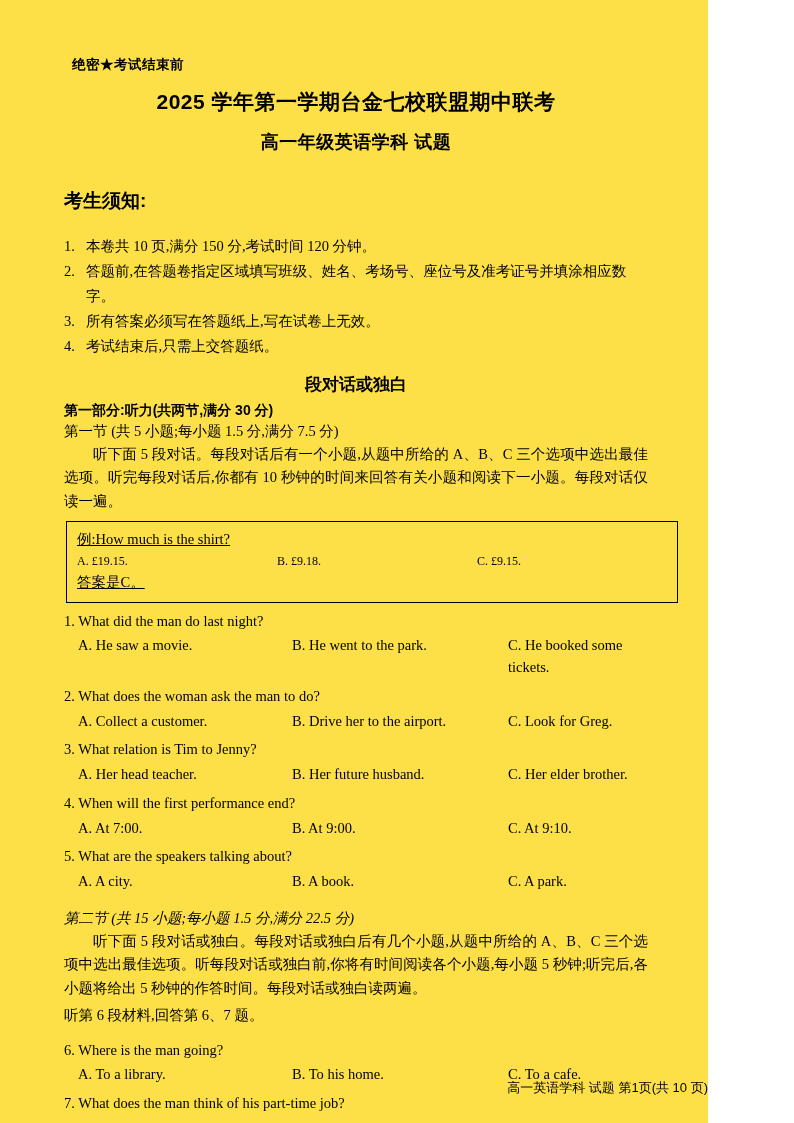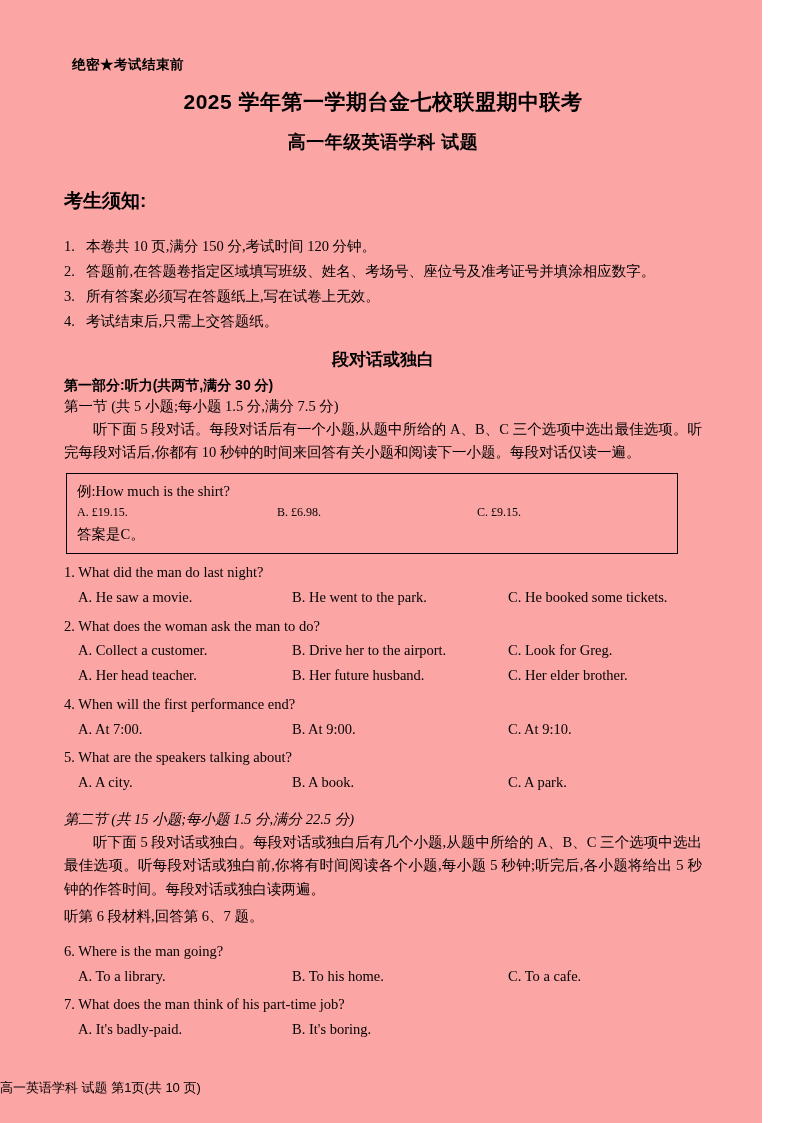"绝密★考试结束前" .page { background: #fca5a5 -> #fde047; width: 762px -> 708px }
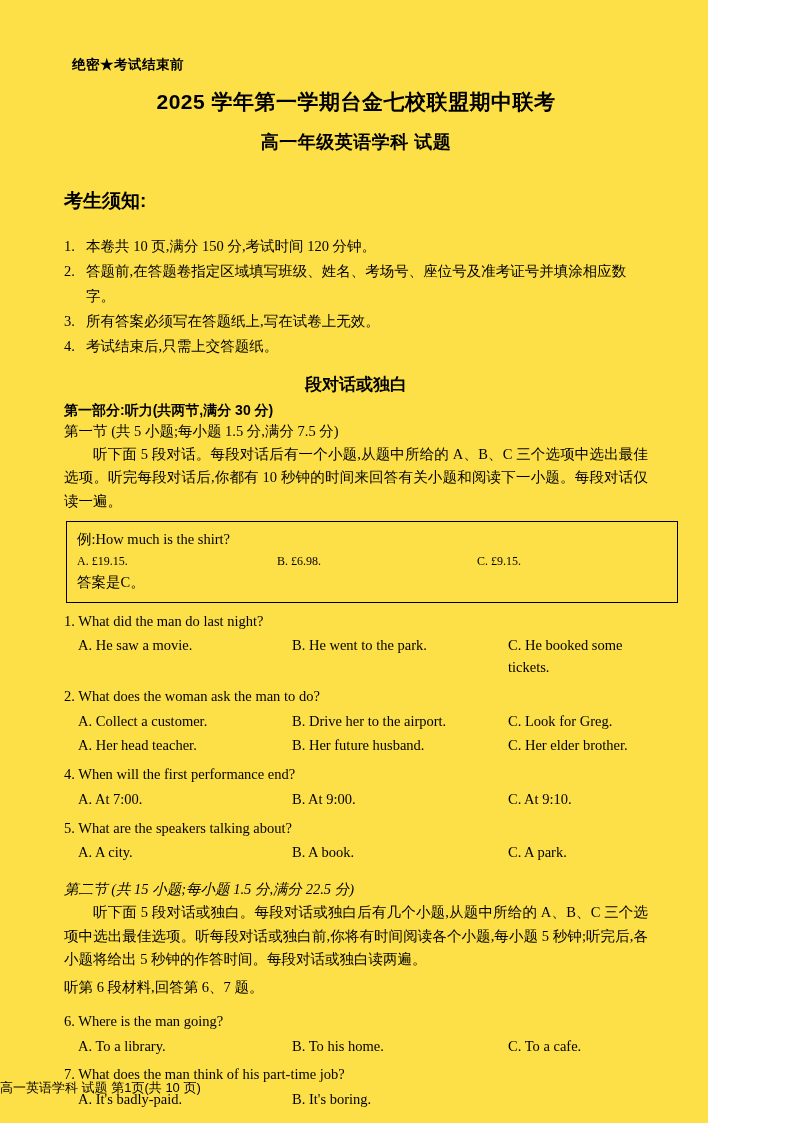"例:How much is the shirt?" .example-box .line { text-decoration: none -> underline }
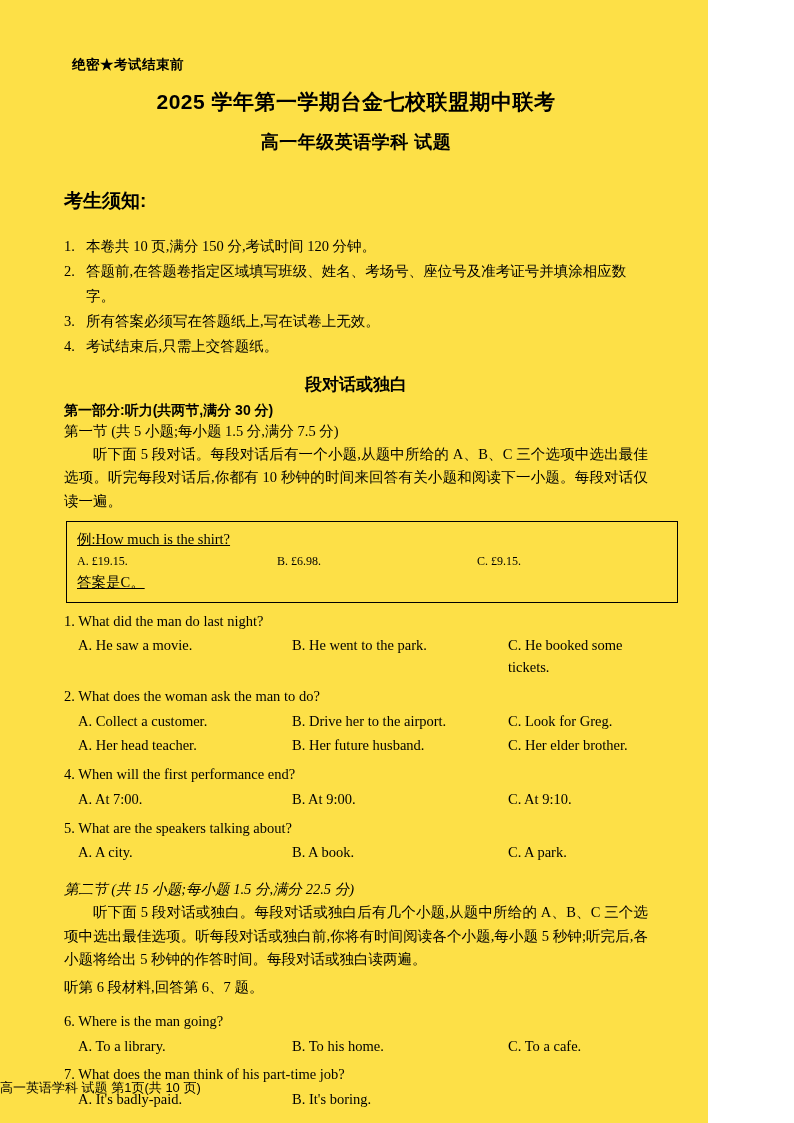"B. £6.98." span { text: £6.98 -> £9.18 }
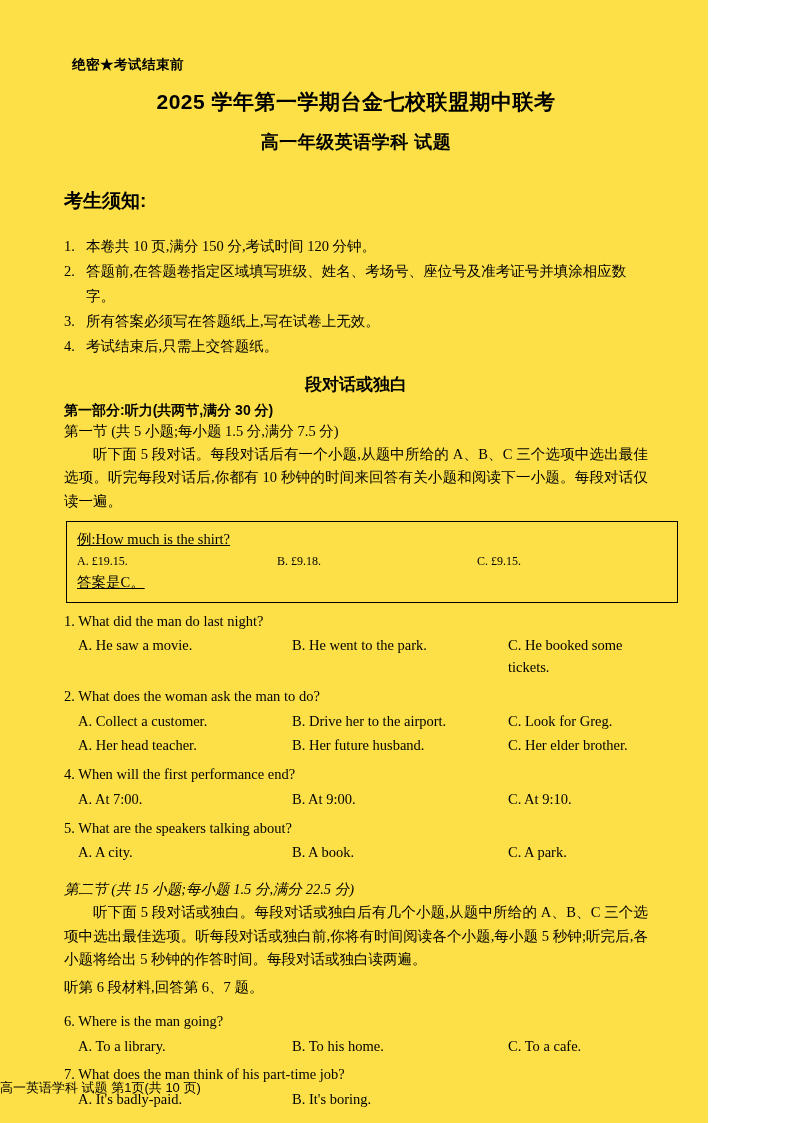"3. What relation is Tim" div.q { html: none -> <div>3. What relation is Tim to Jenny?</div> }
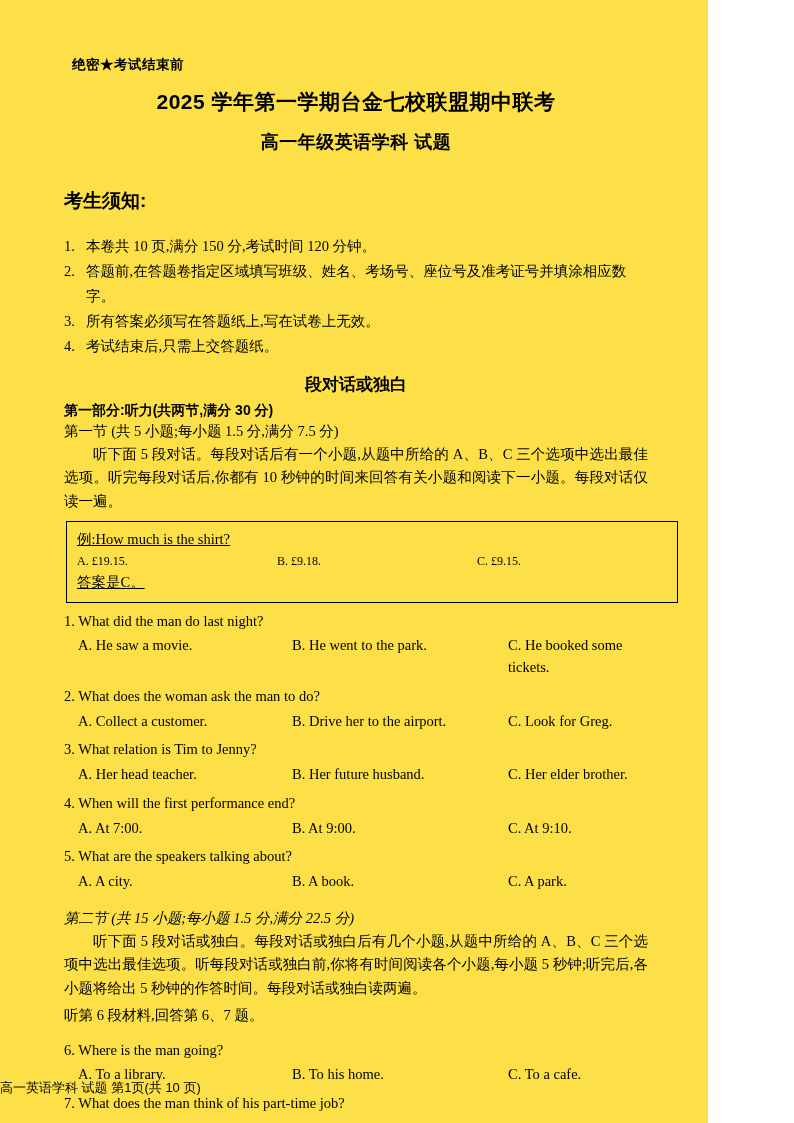"高一英语学科 试题 第1页(共 10 页)" .footer { text-align: left -> right }
